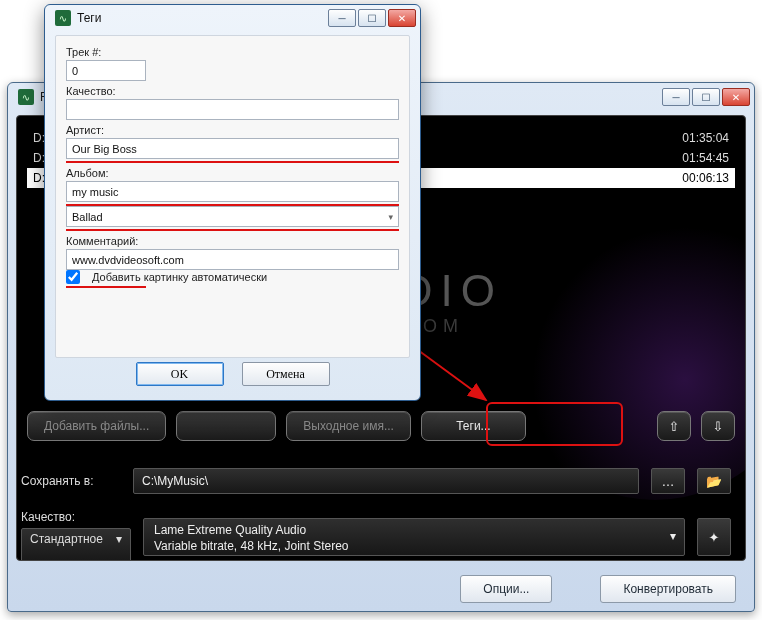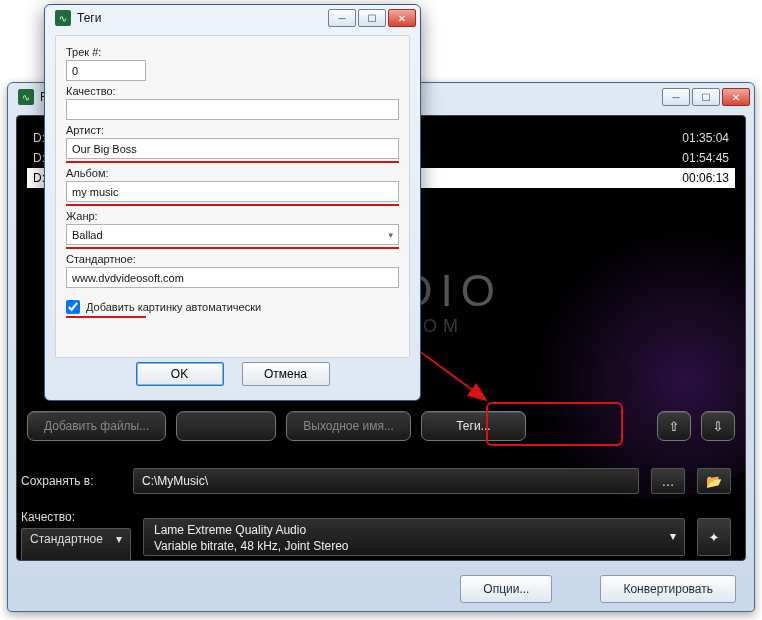"Жанр:" label.fld { html: <label>Жанр:</label> -> none }
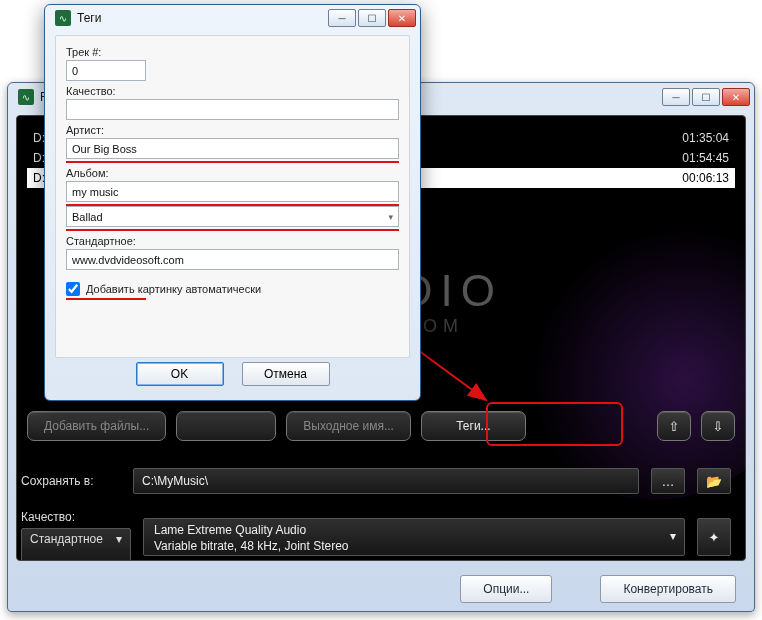"Стандартное:" label.fld { text: Стандартное -> Комментарий }
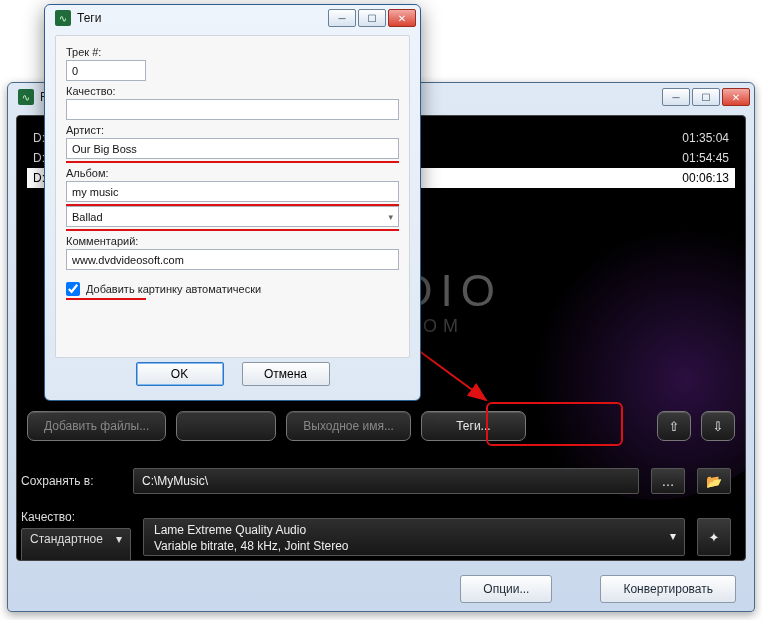"Добавить картинку автоматически" .dlg .check { gap: 6px -> 12px; margin-top: 12px -> none }
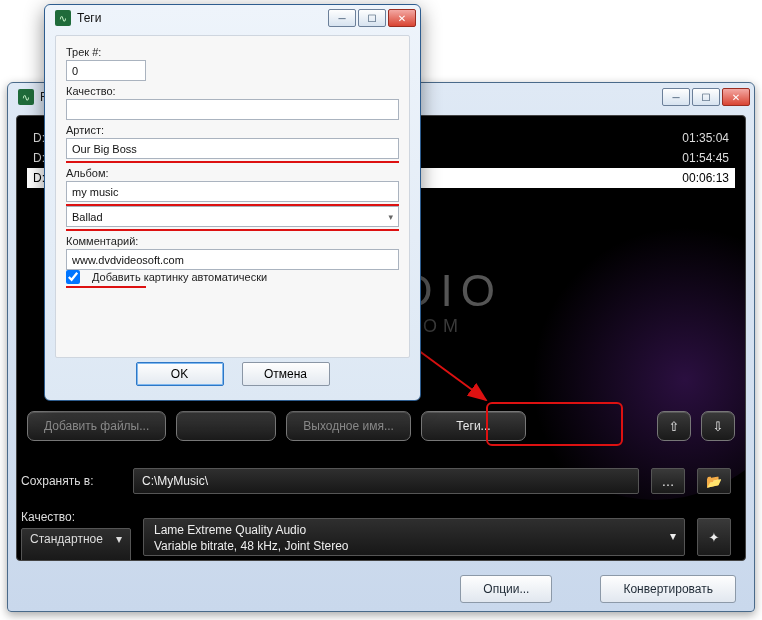"OK" .dlg .dlgbtn { font-family: none -> Liberation Serif, serif }
